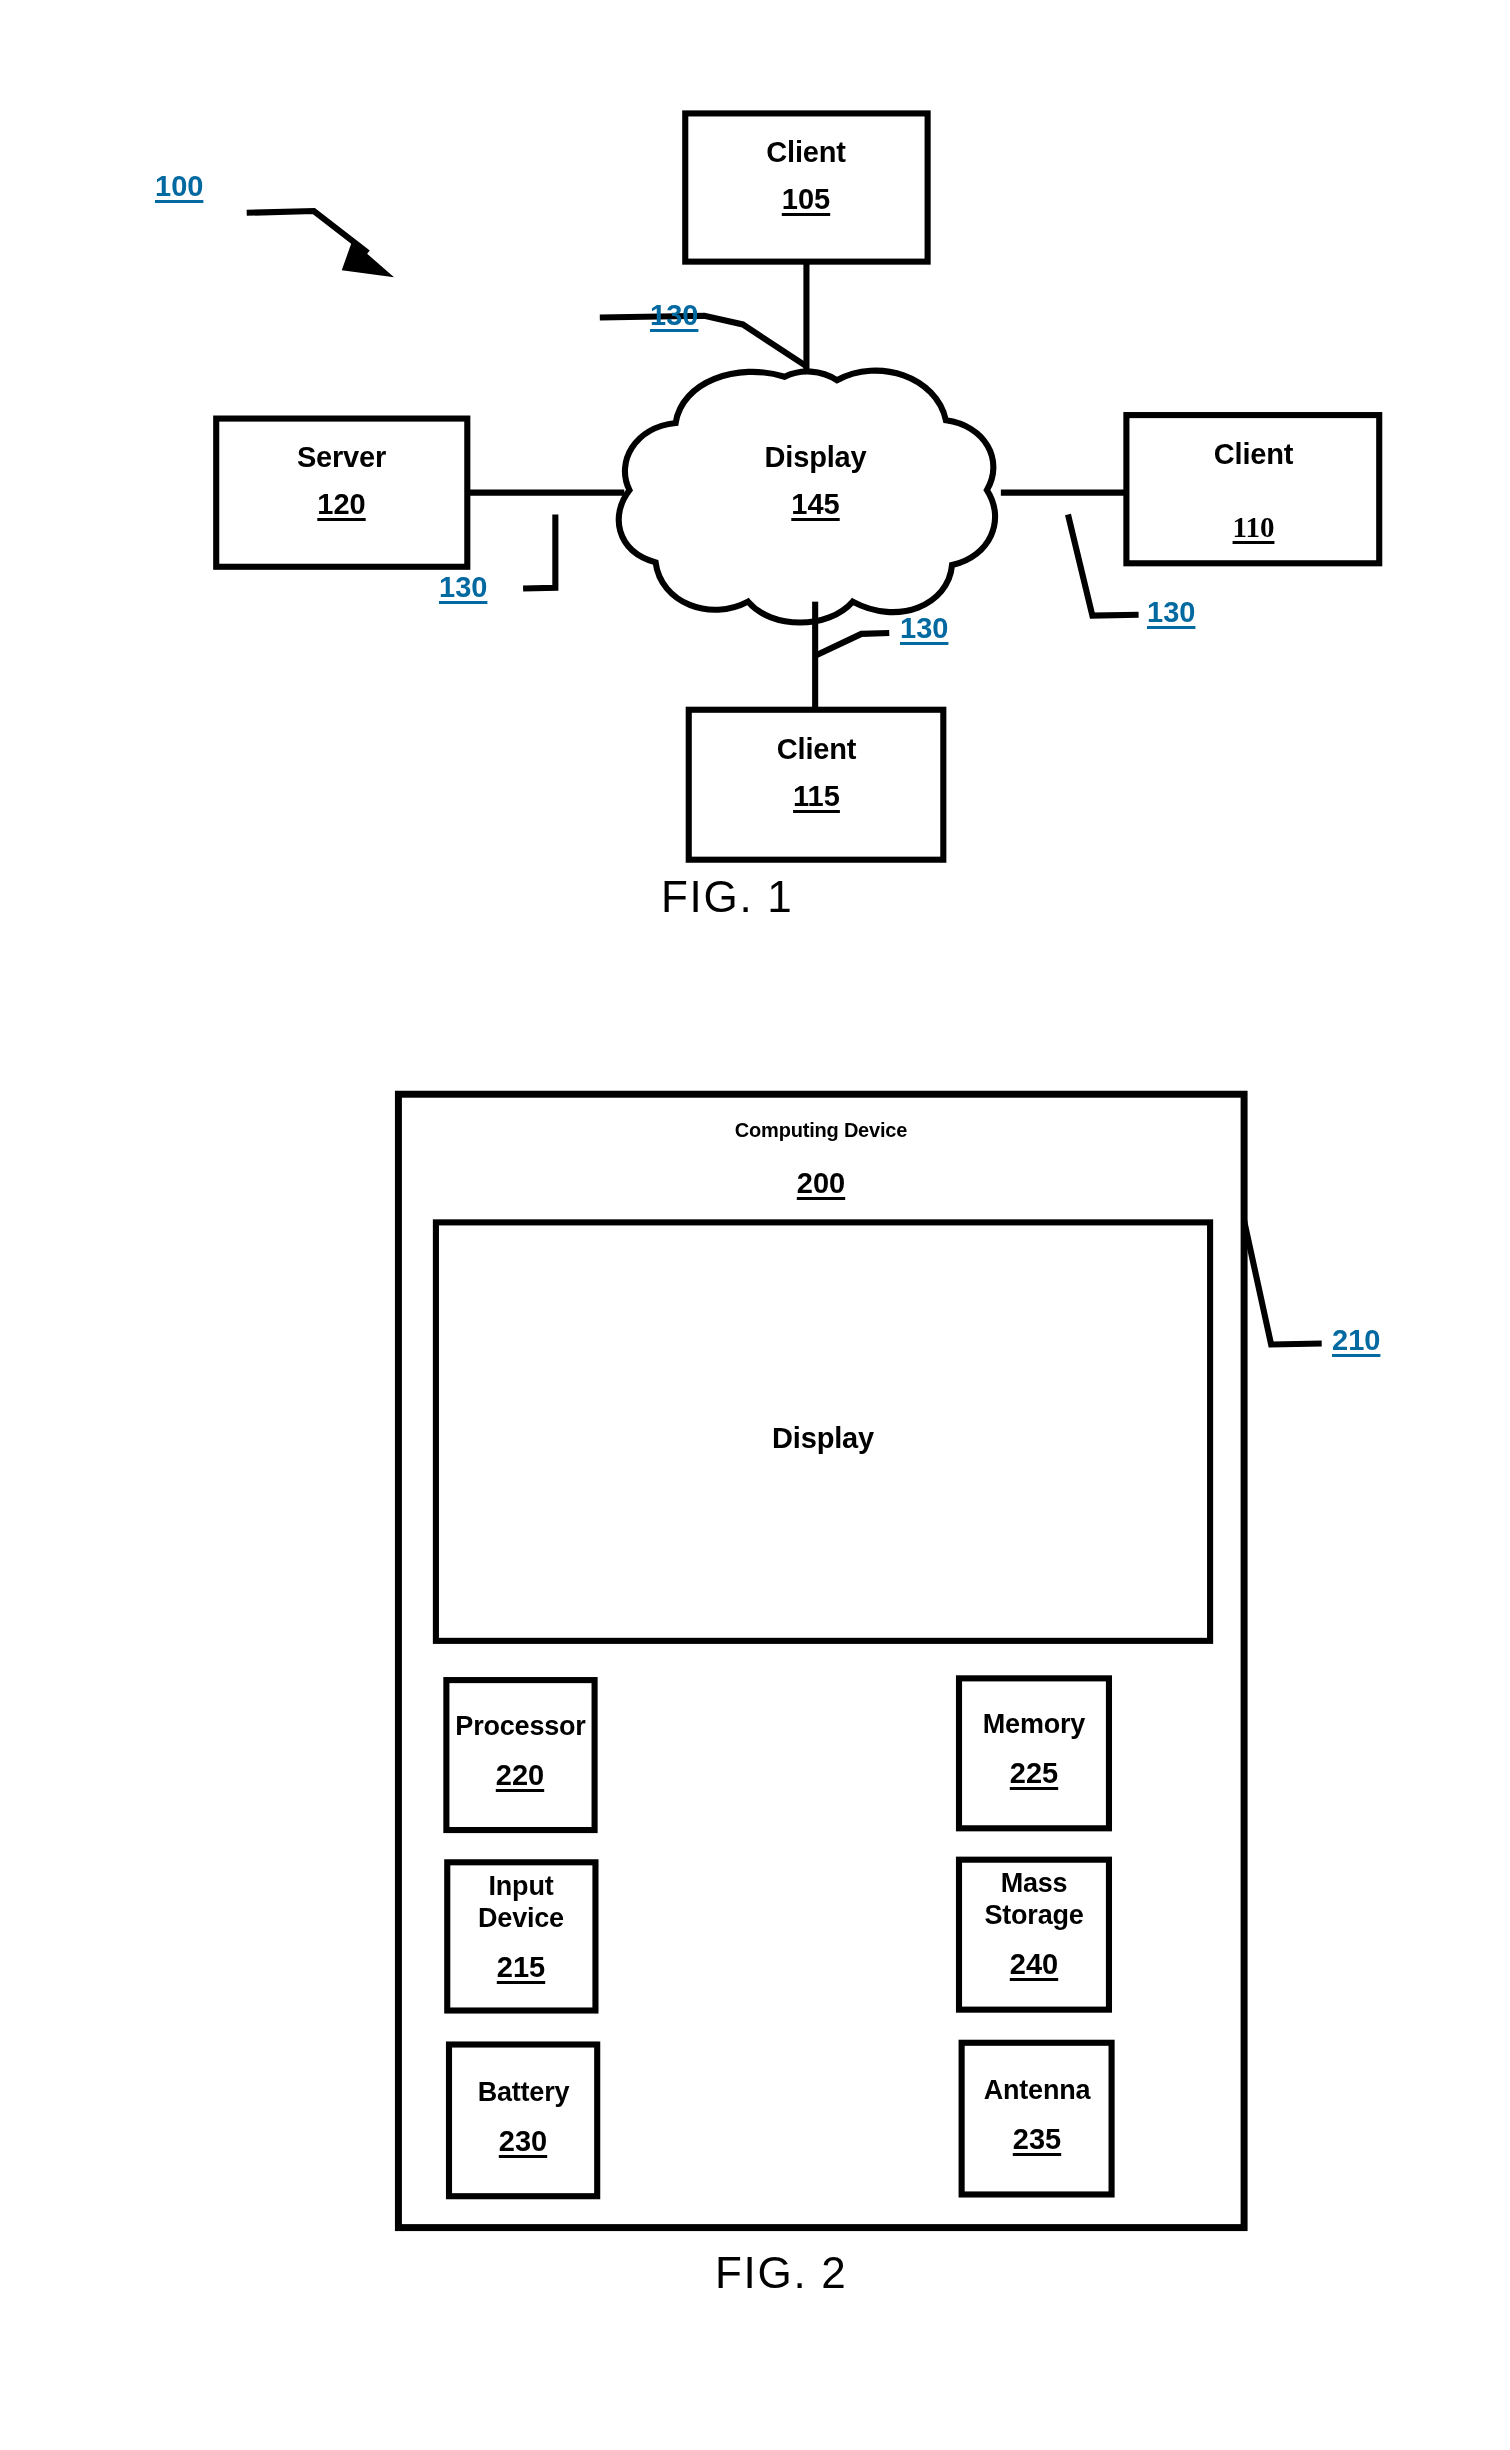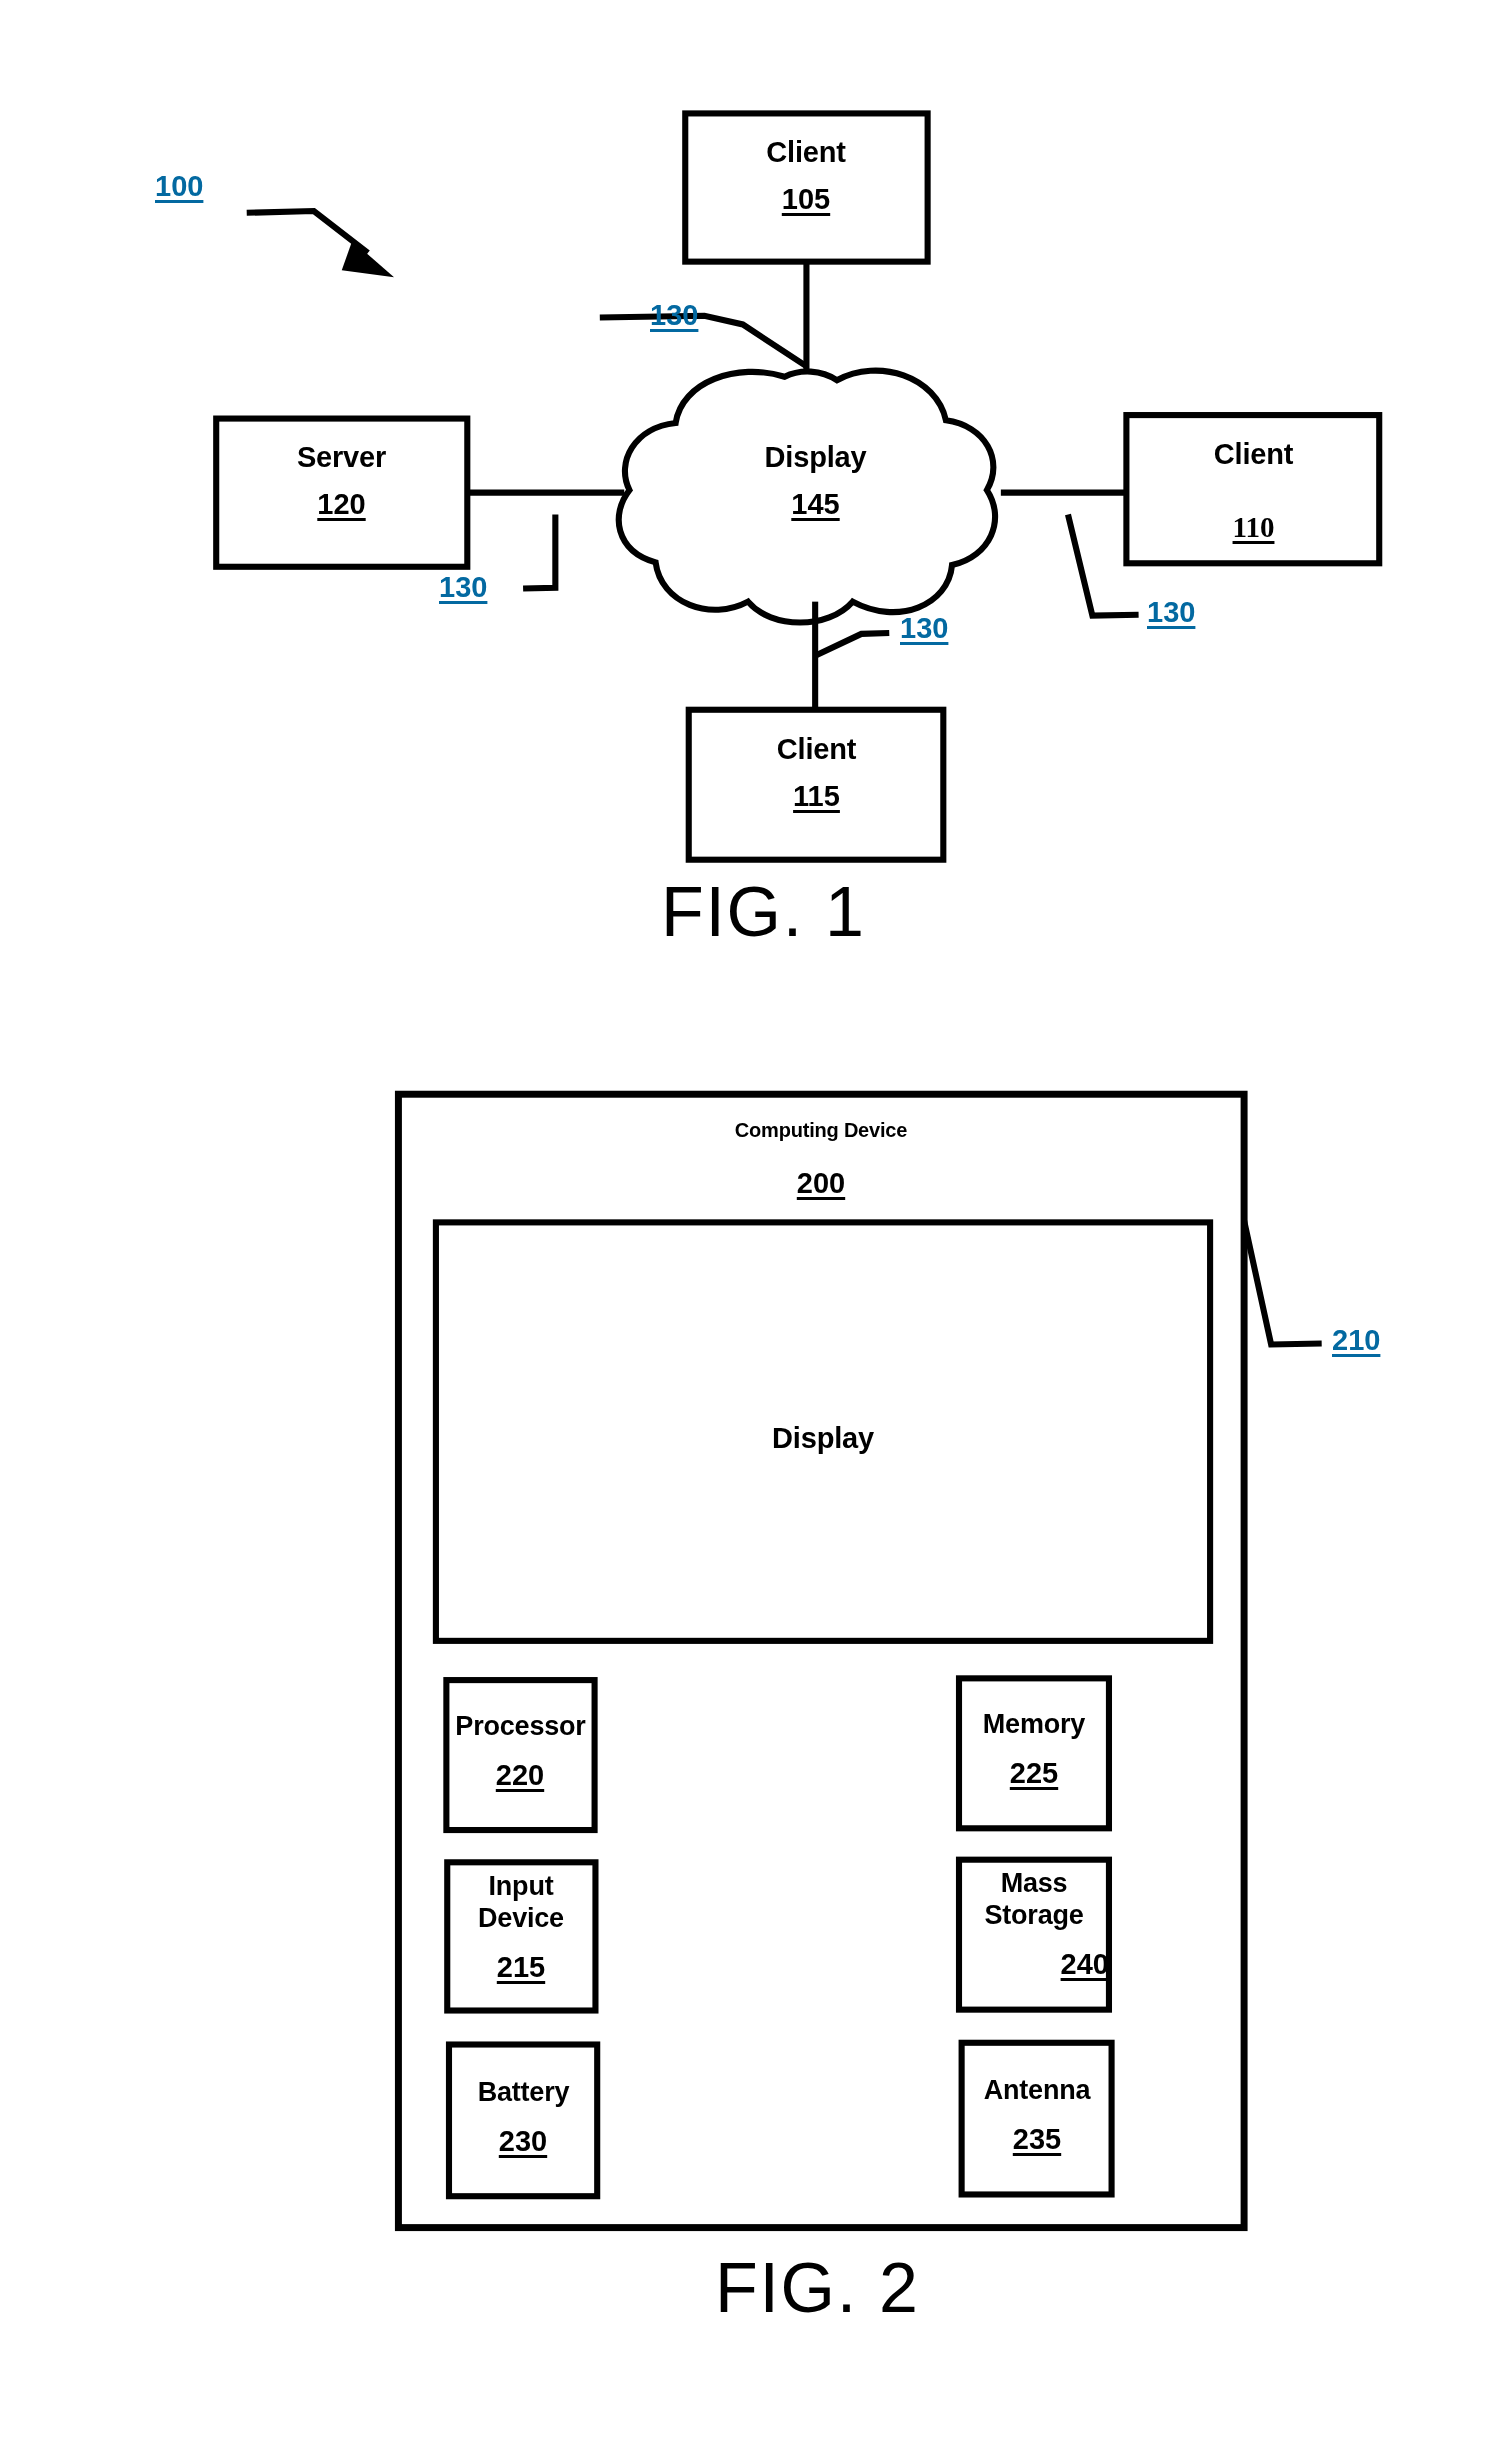"FIG. 1" .fig-caption { font-size: 70px -> 44px }
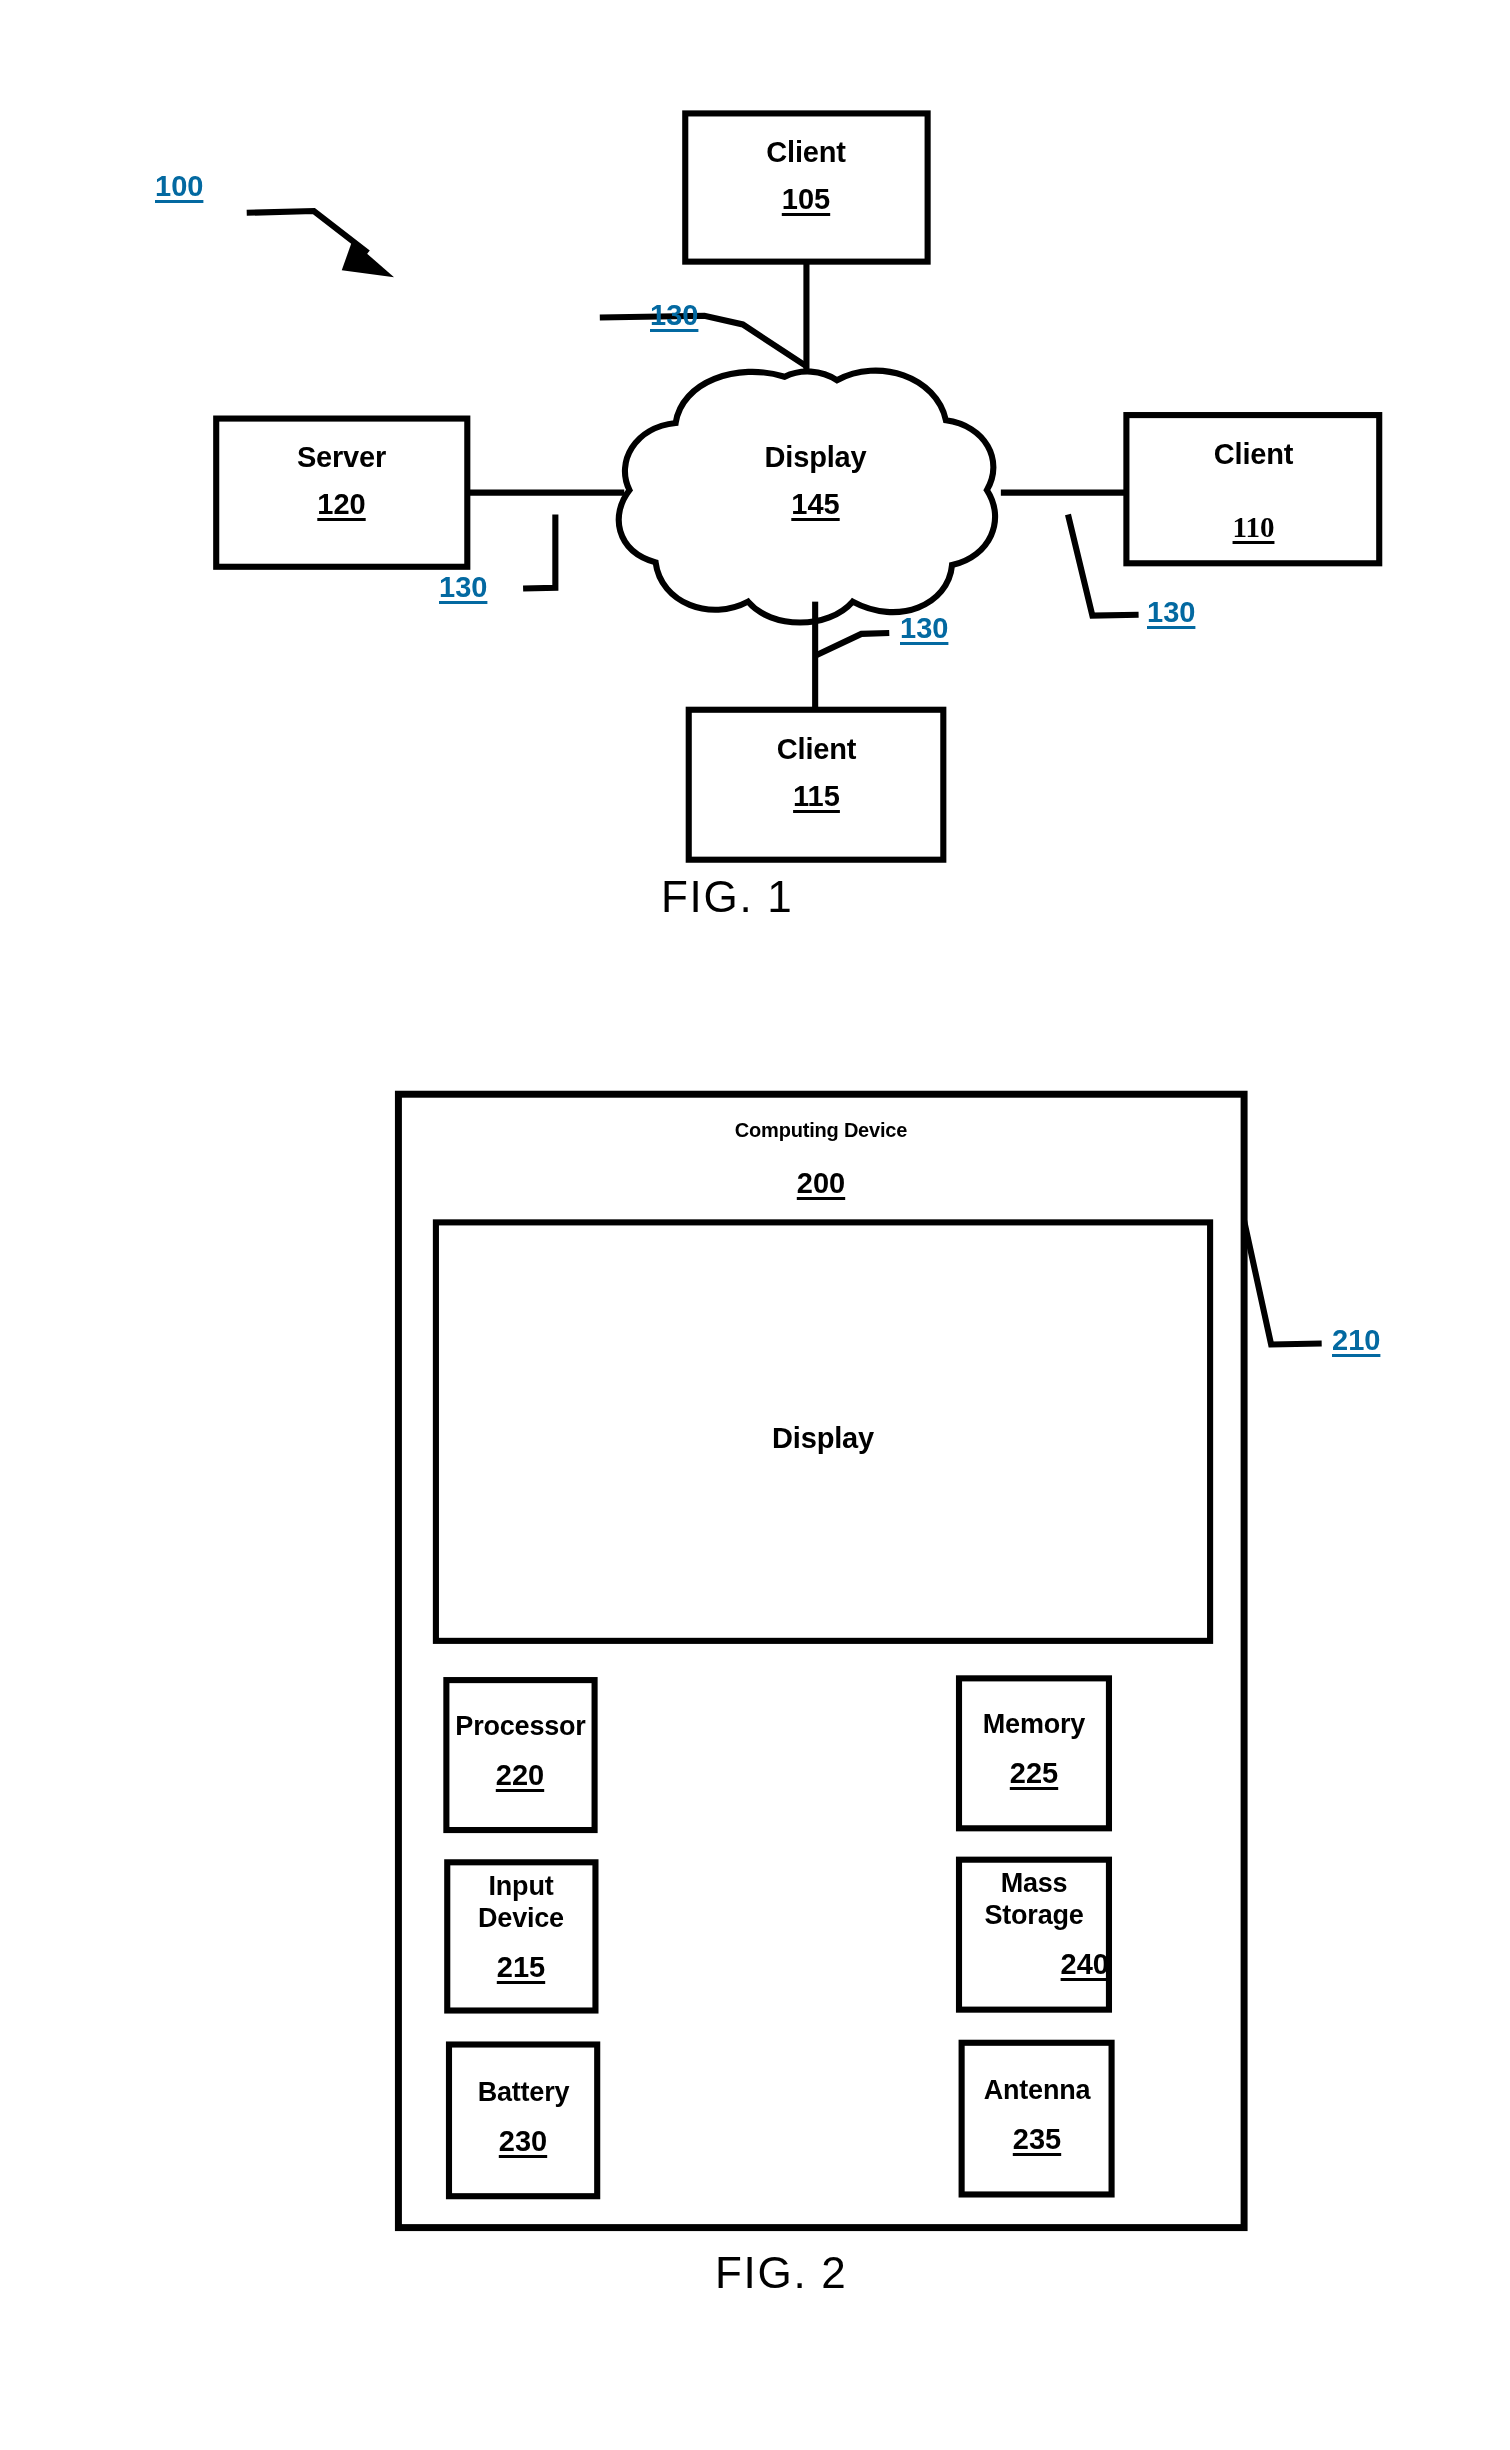"240" div.node-text { text-align: right -> none }
